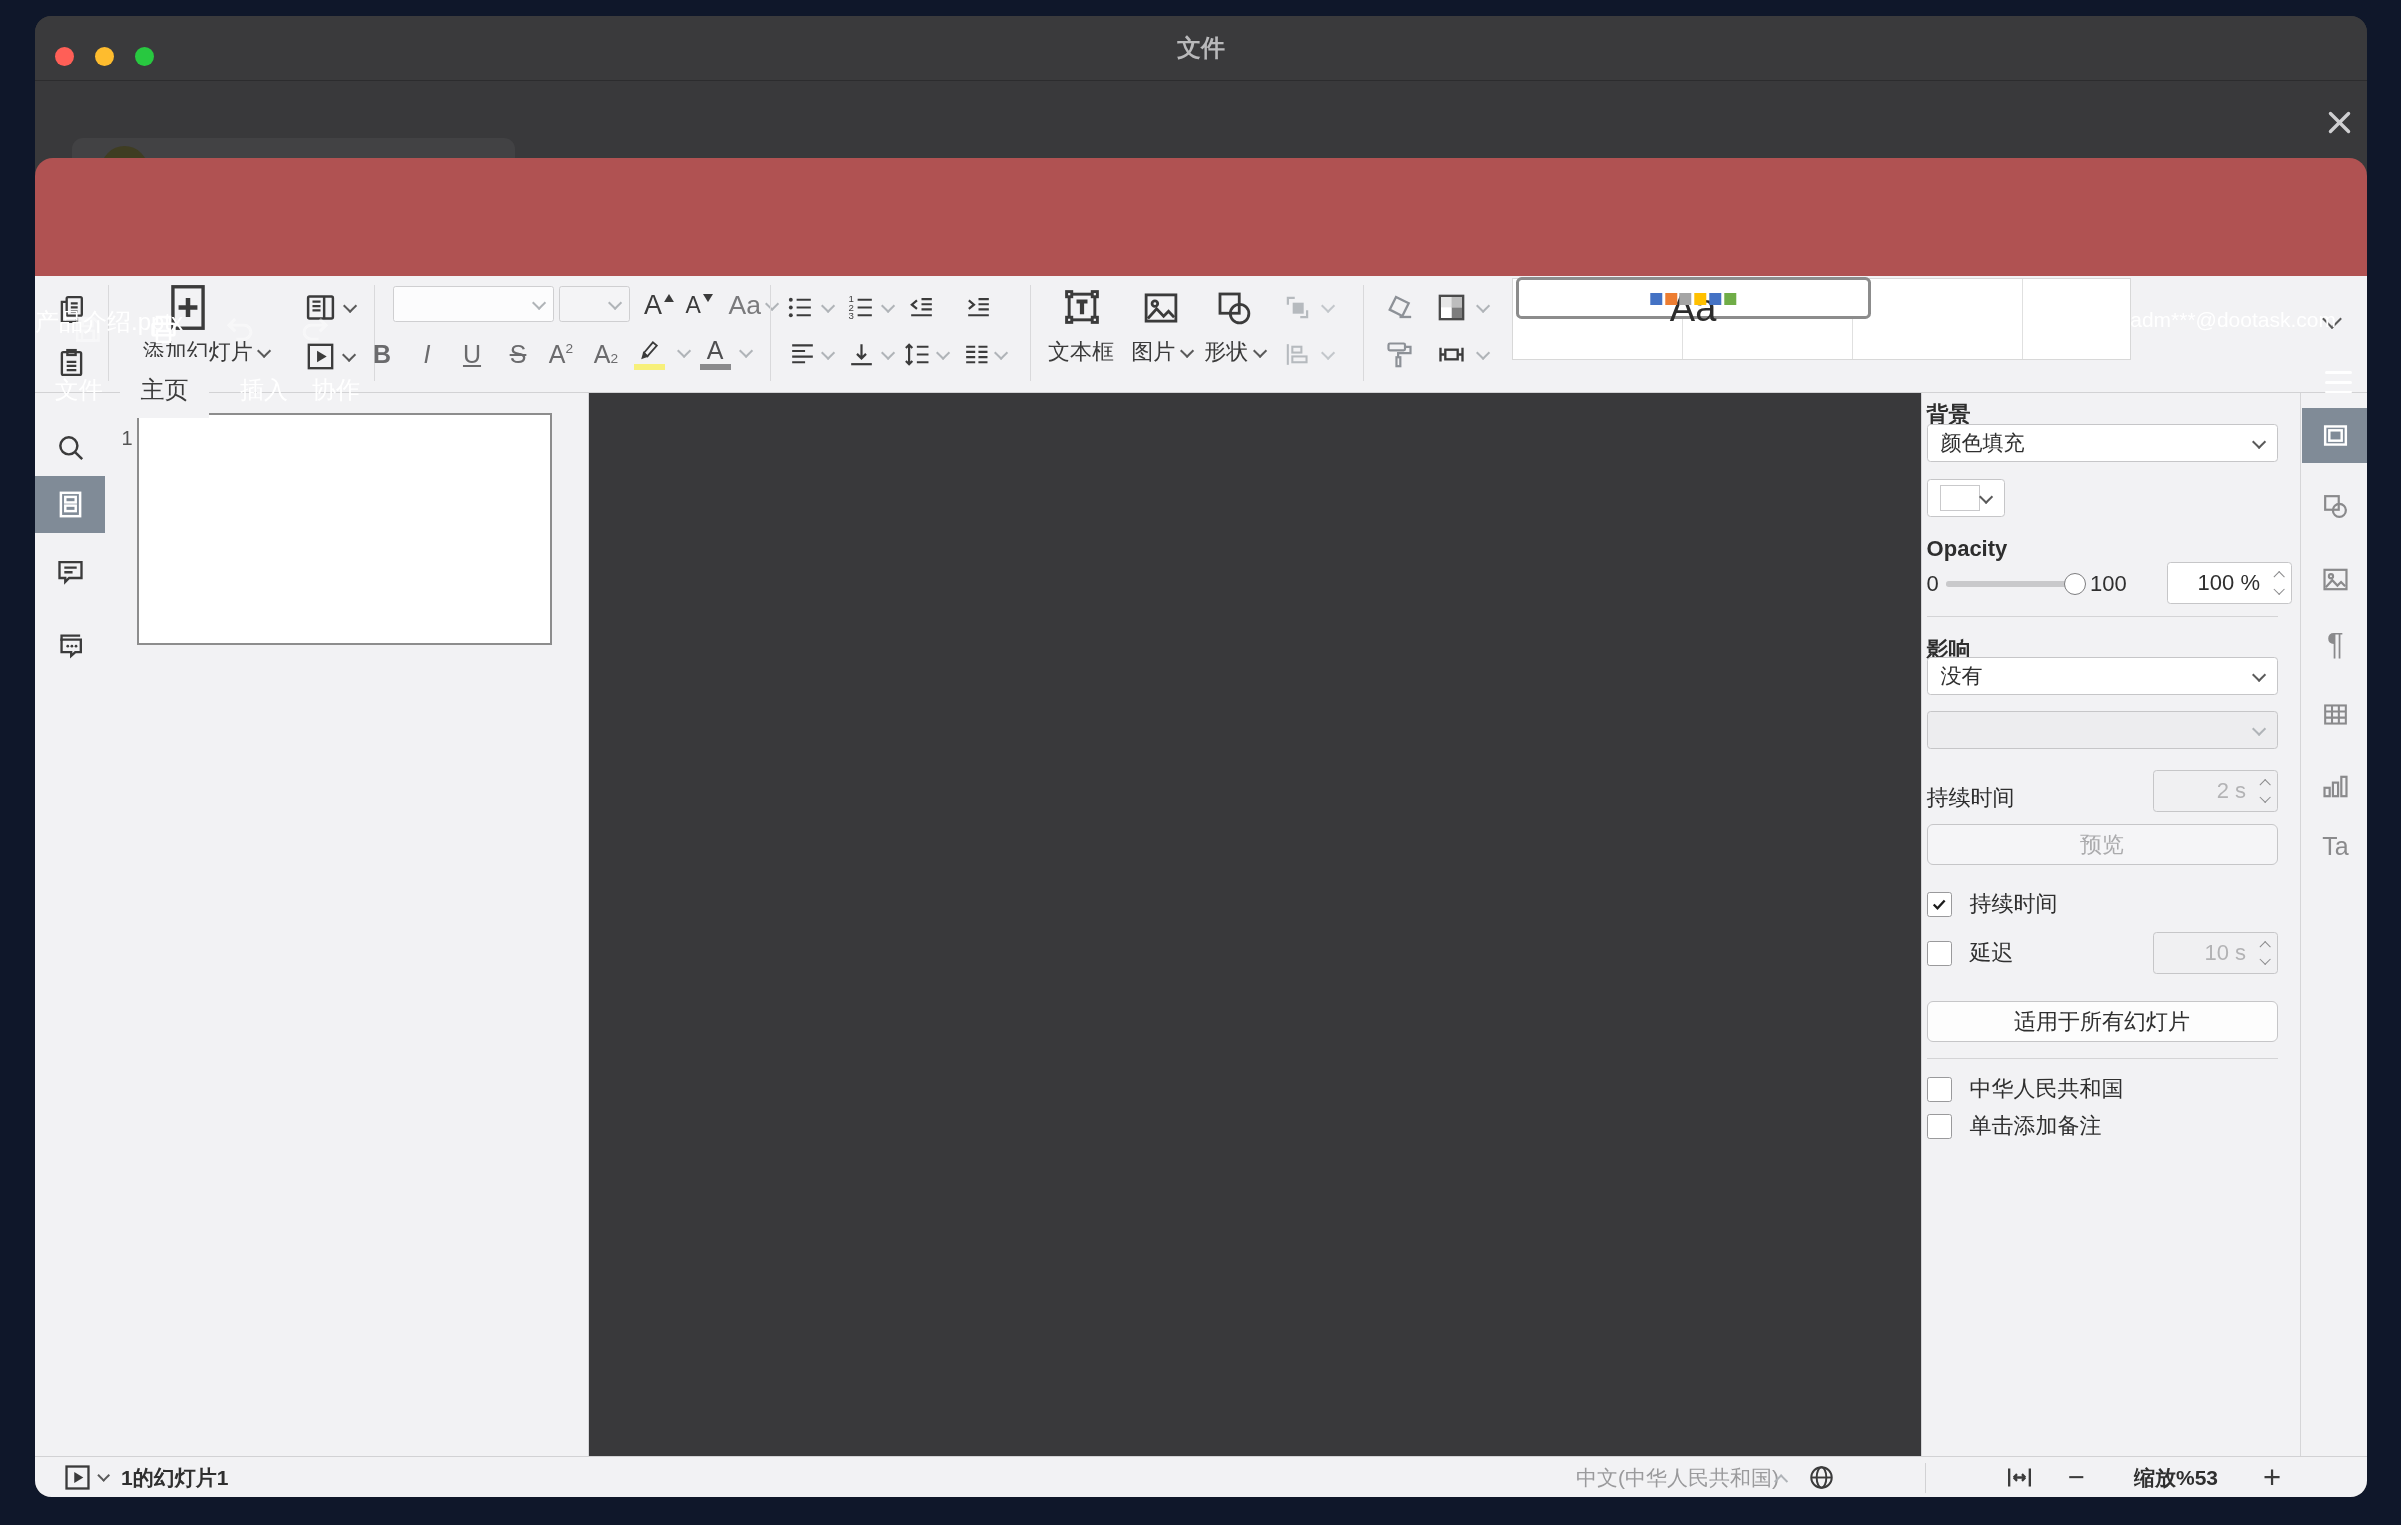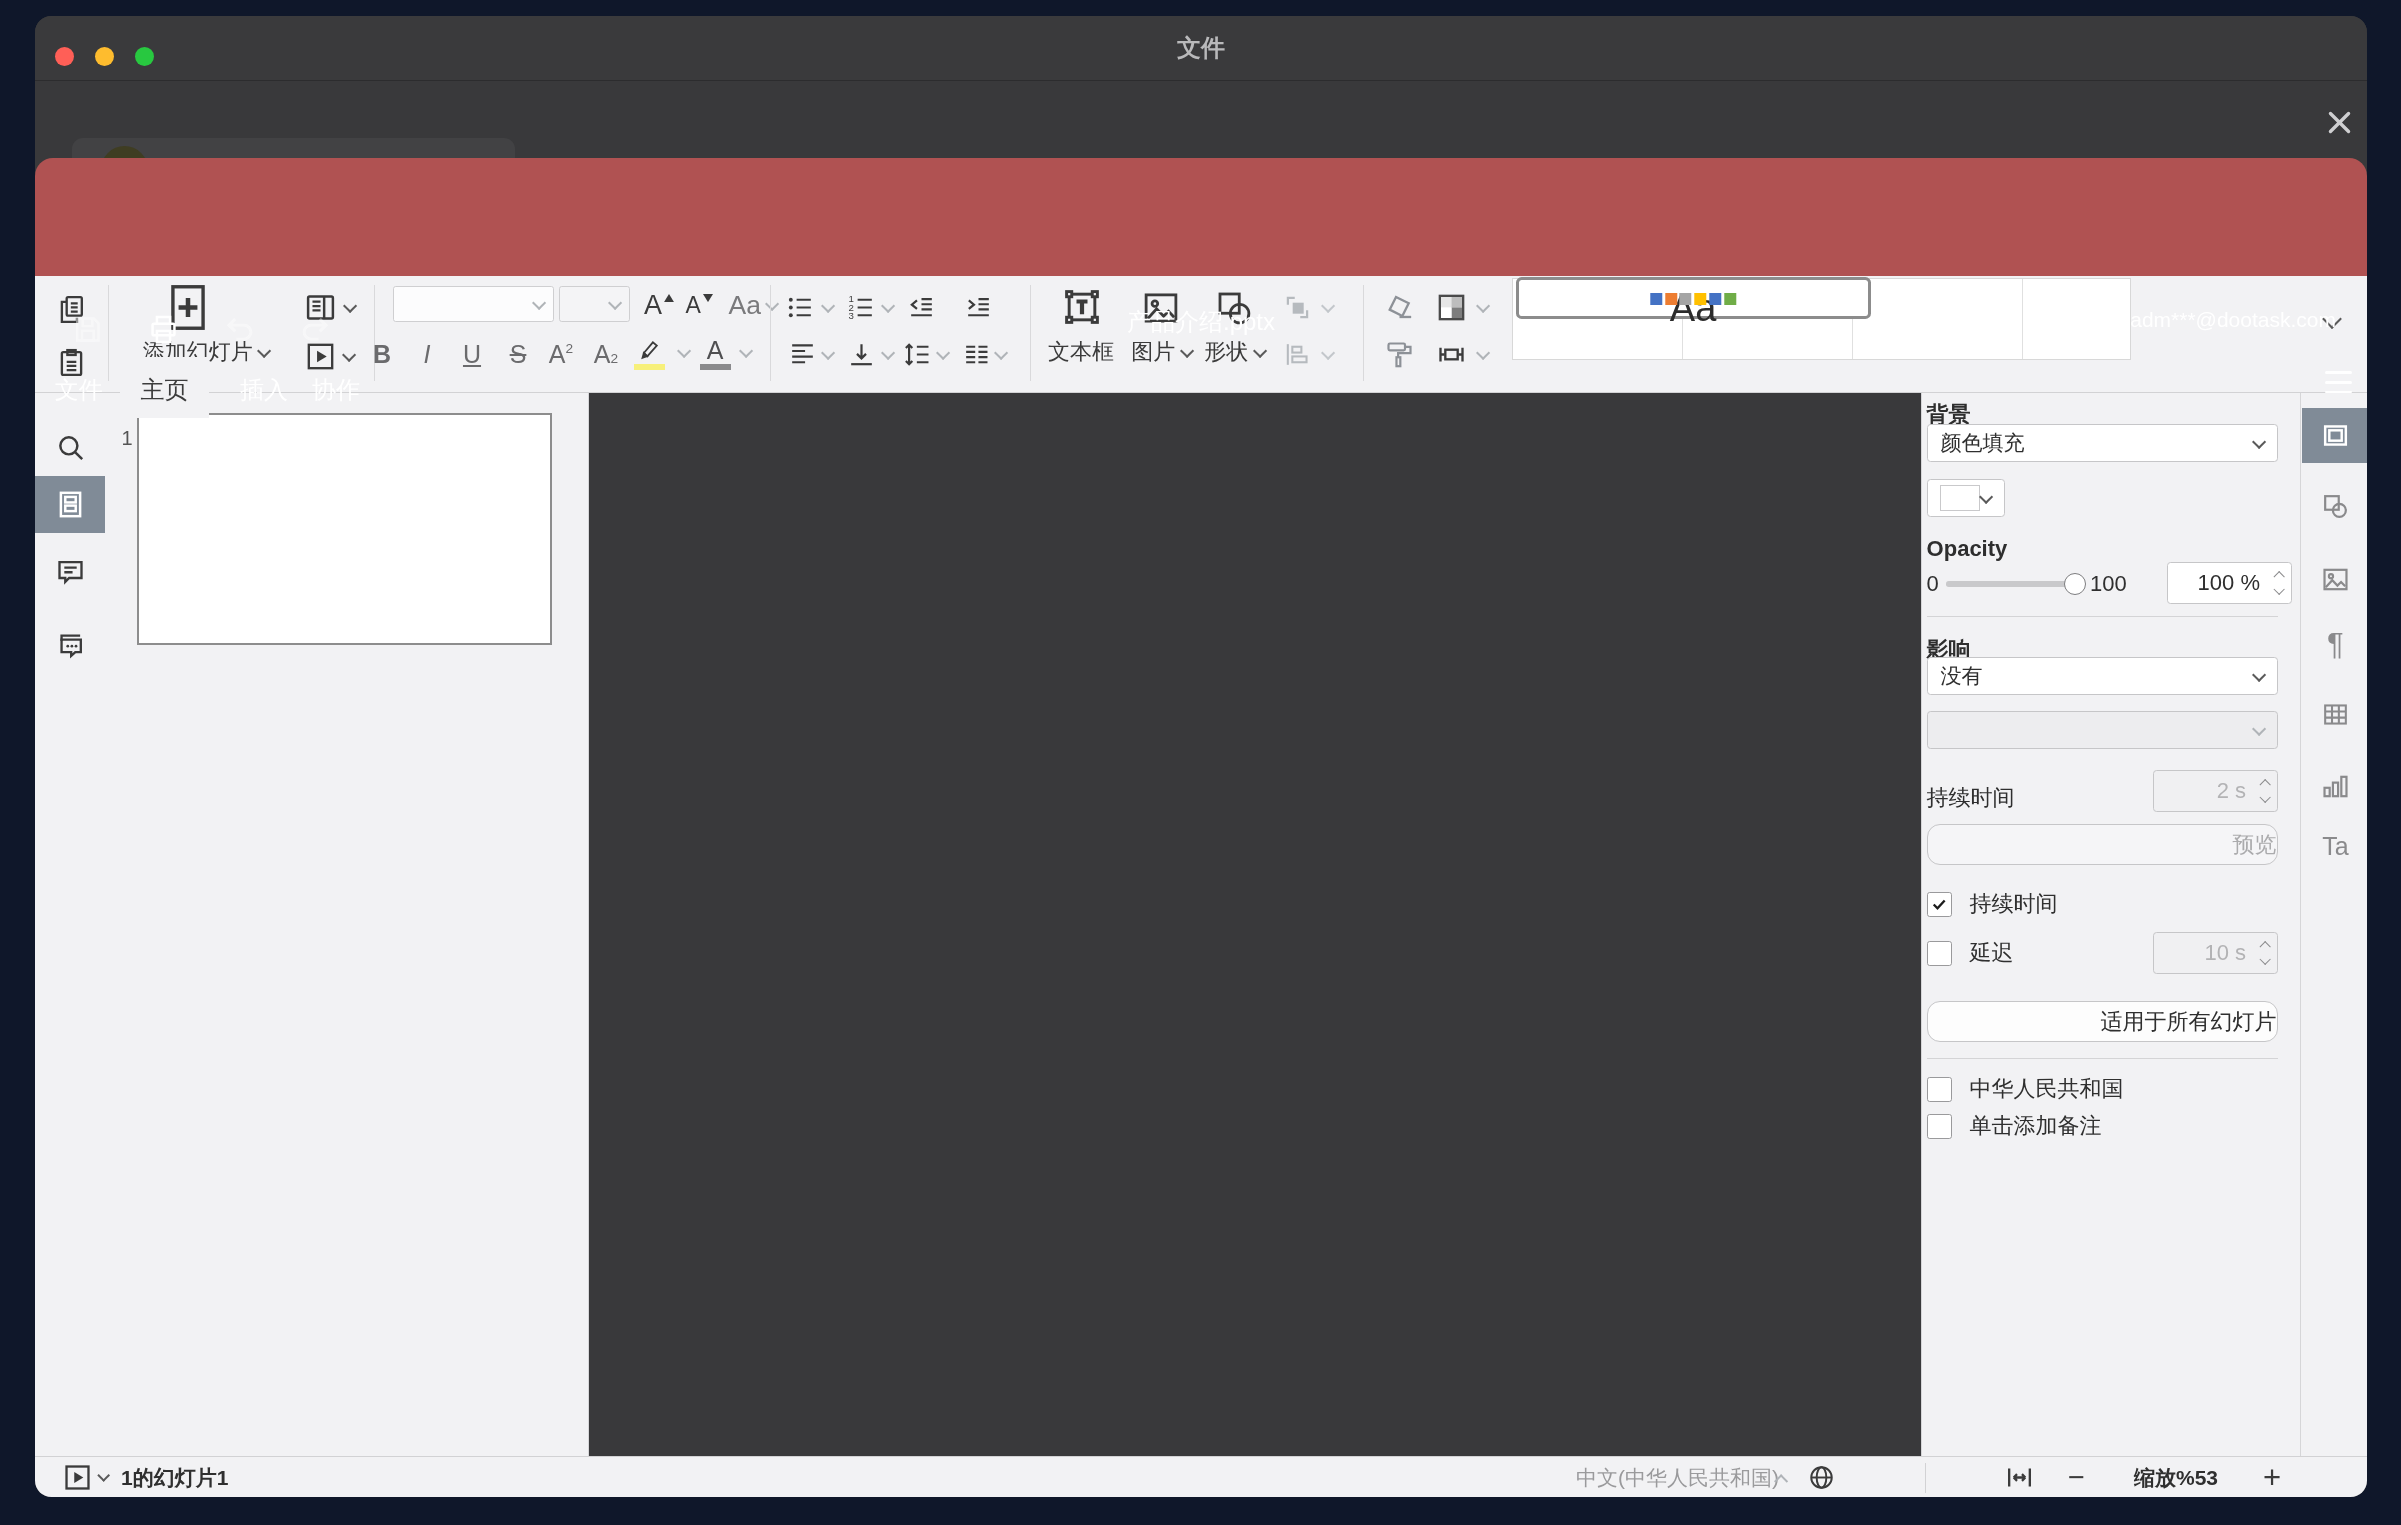"产品介绍.pptx" .doc-title { text-align: center -> none }
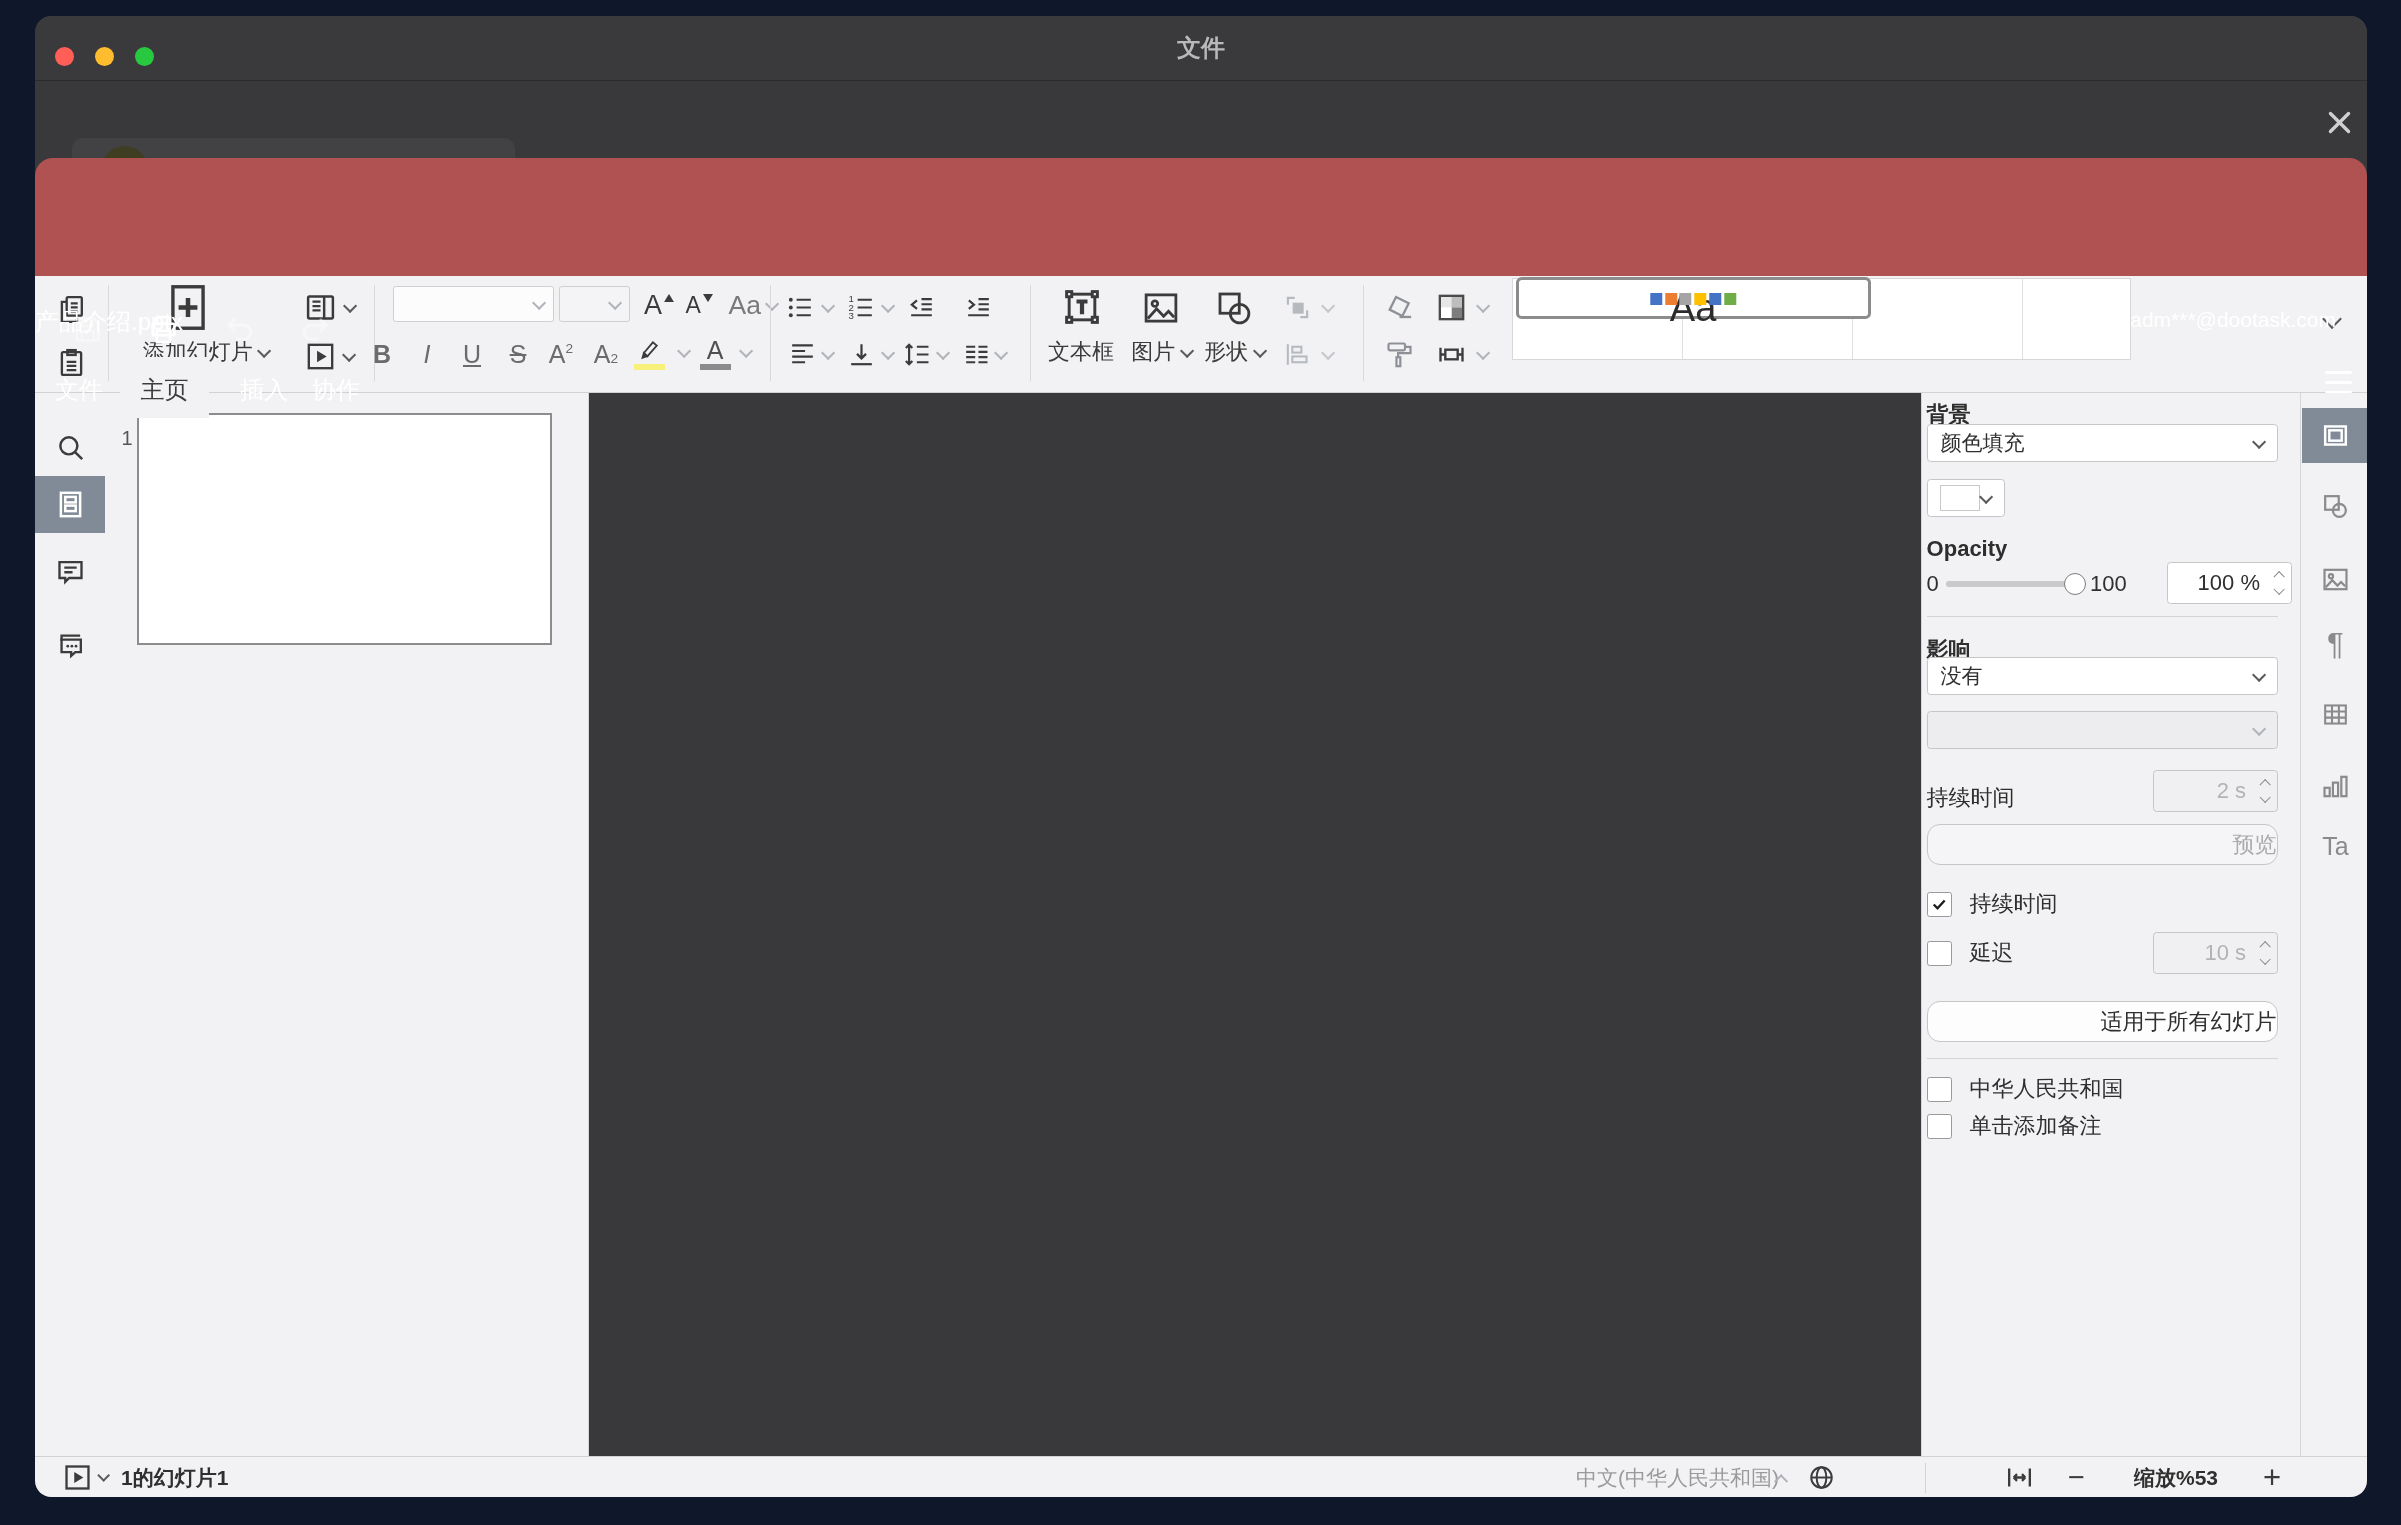"预览" .btn { border-radius: 13px -> 6px; justify-content: flex-end -> center }
